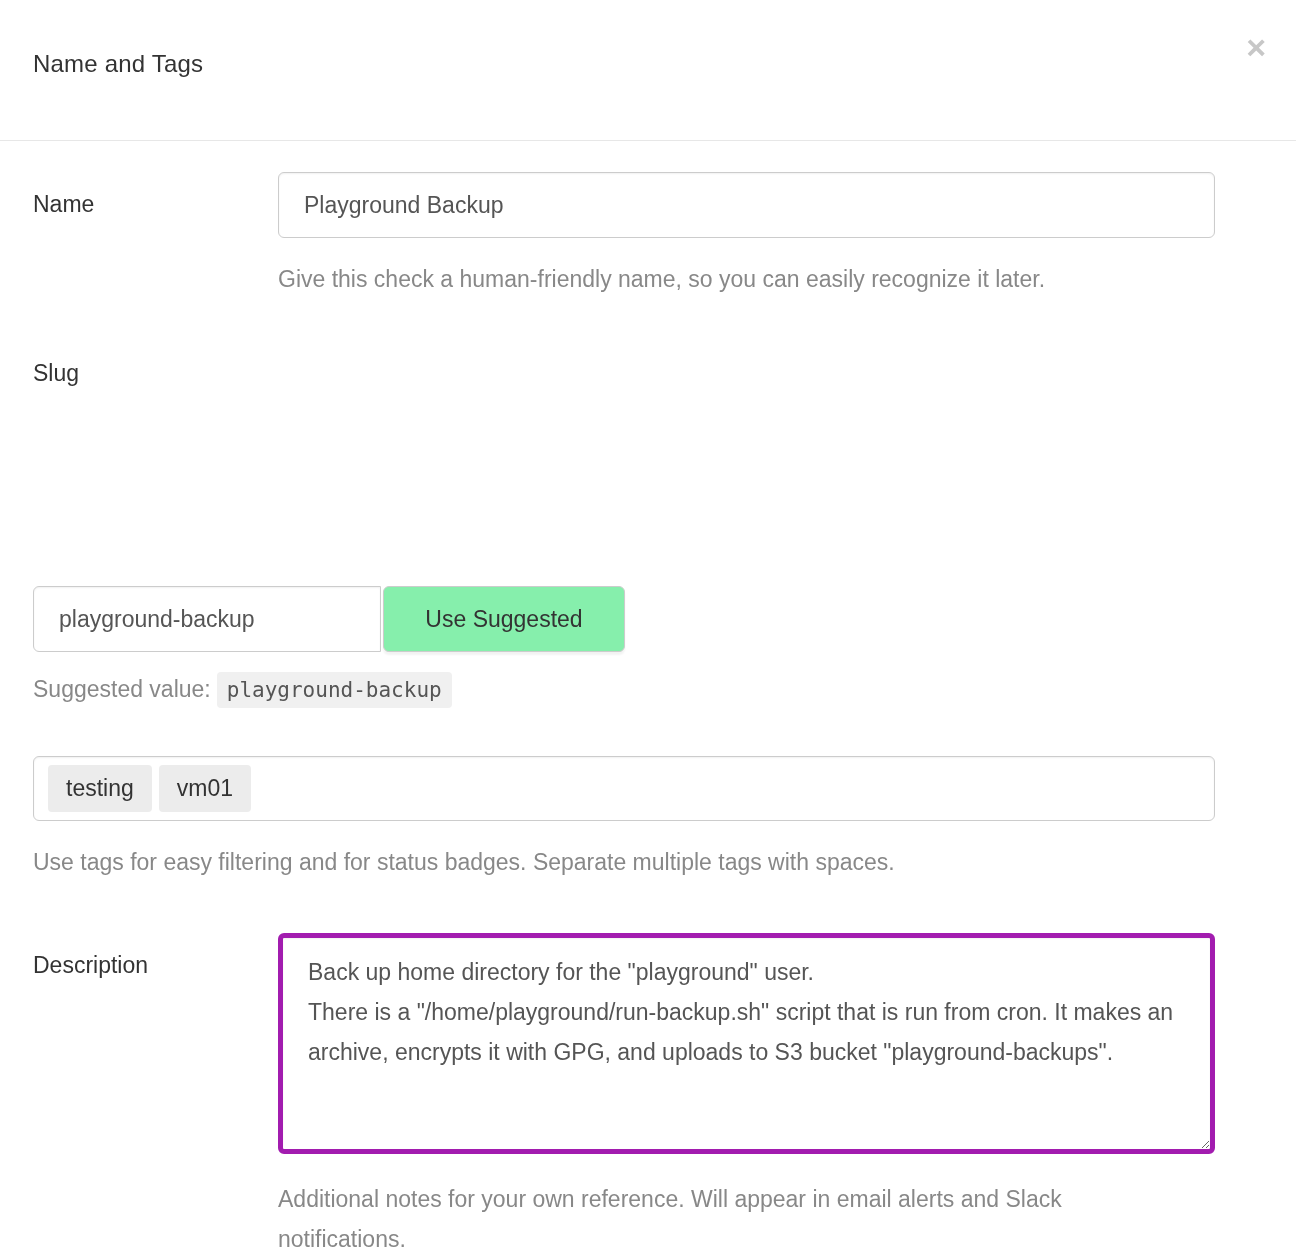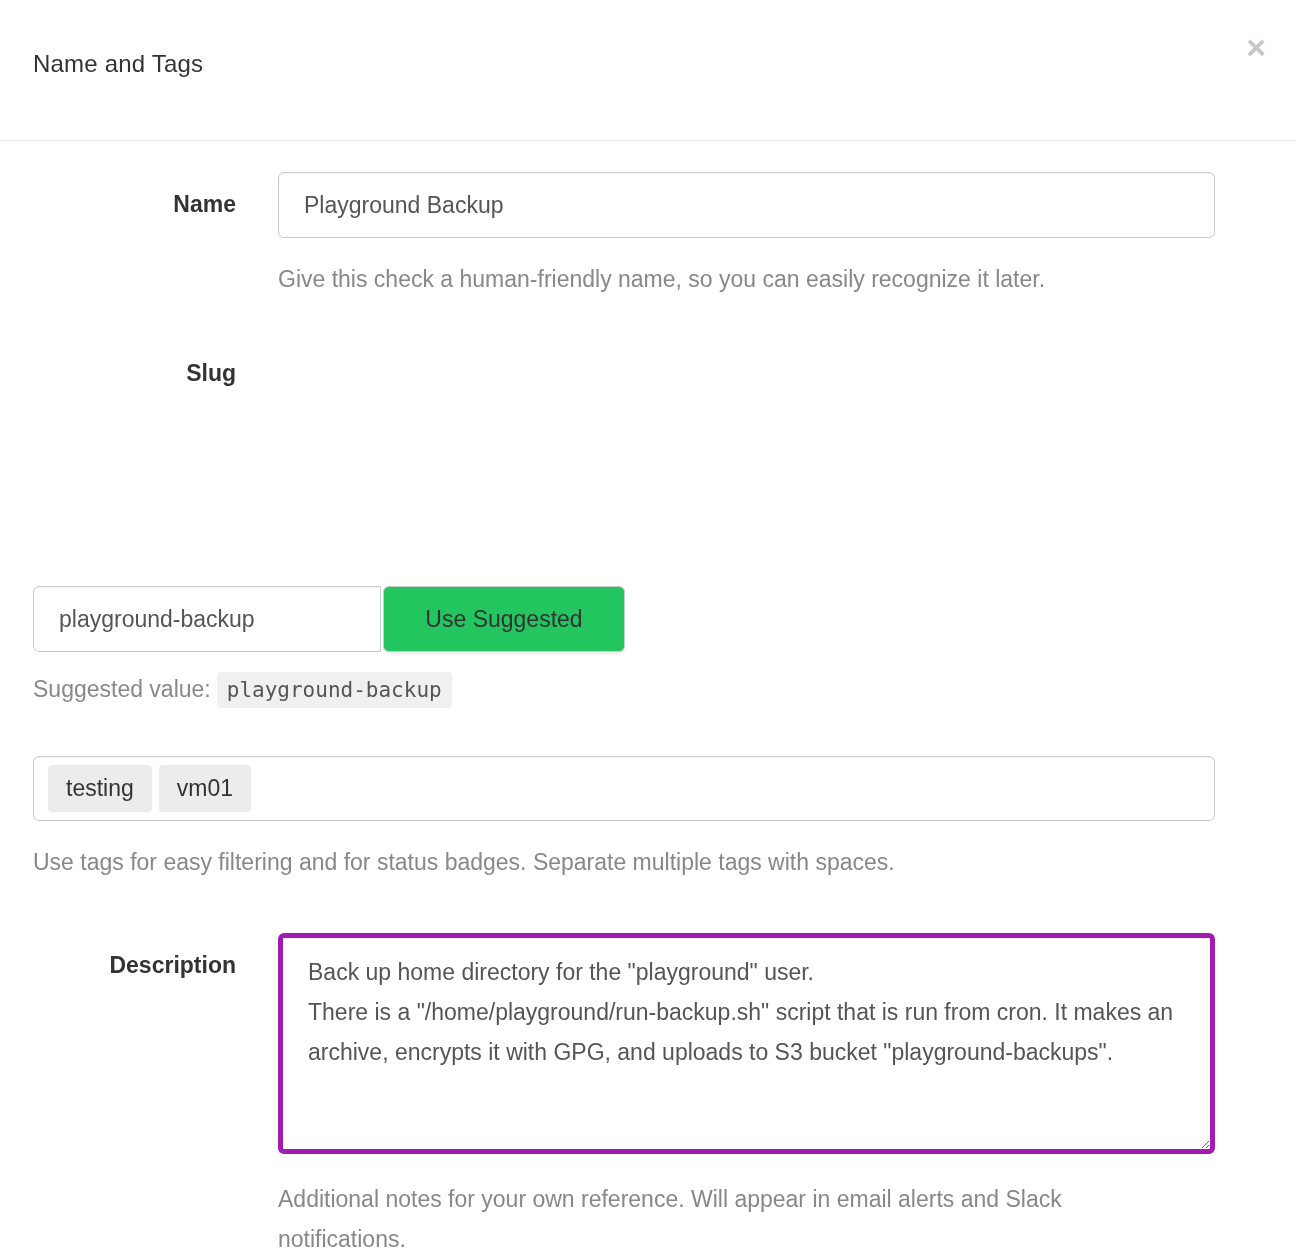"Name" .label-col { font-weight: 700 -> 400; text-align: right -> none }
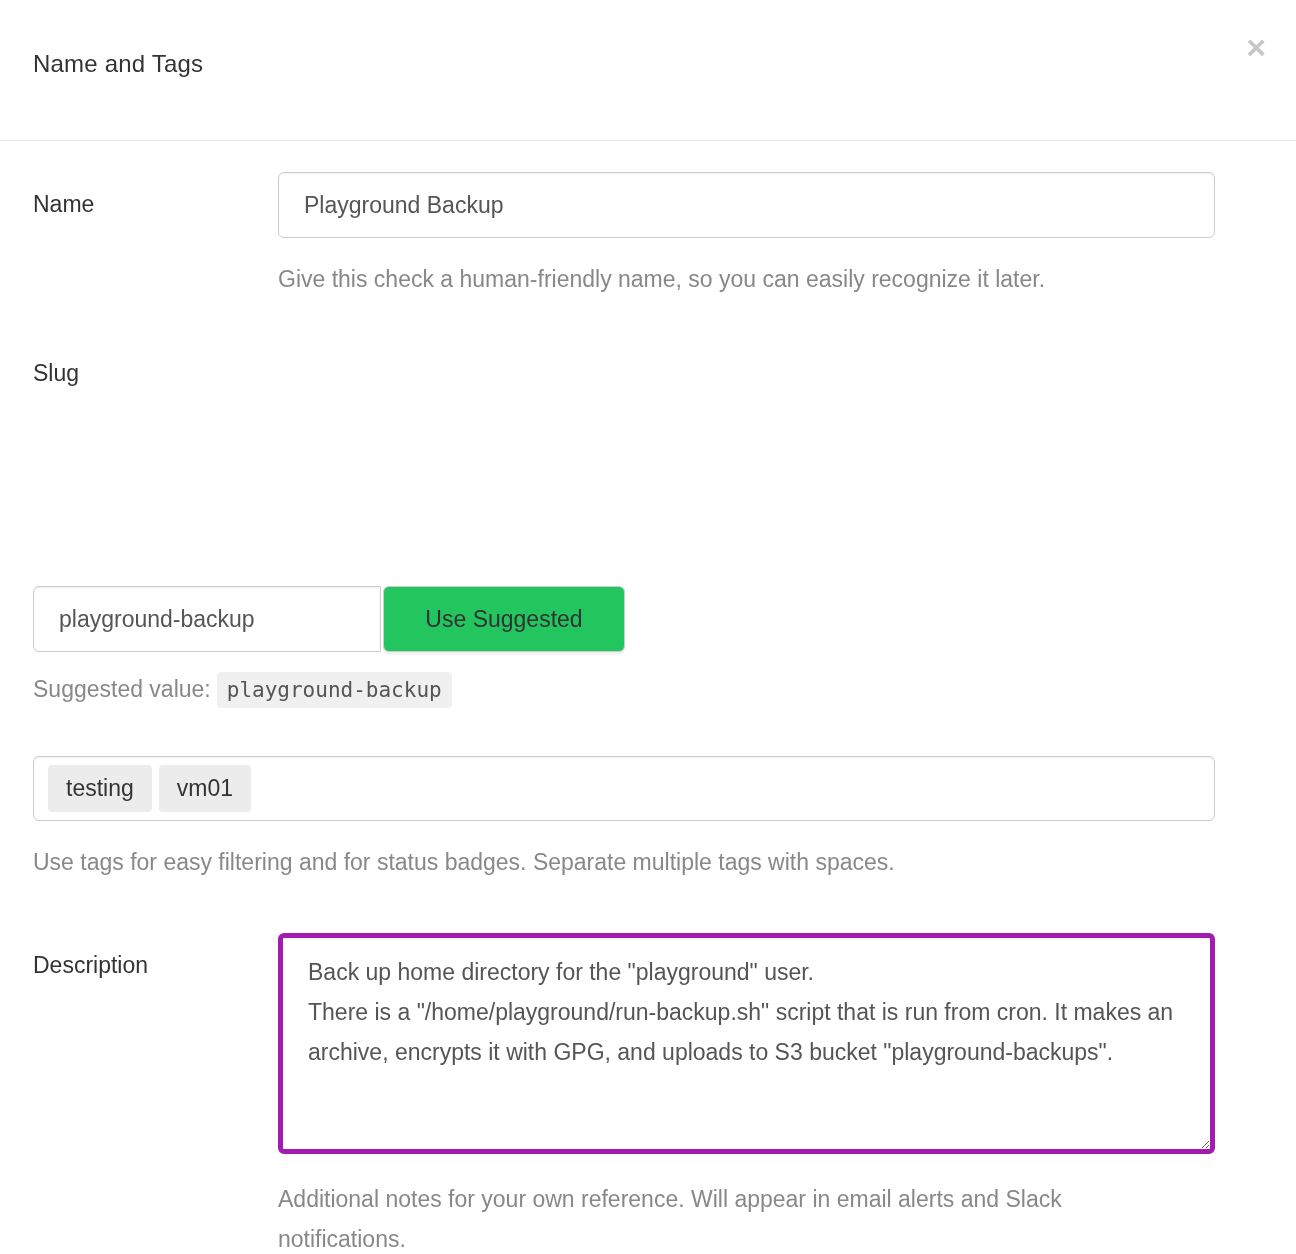"Use Suggested" .use-suggested-btn { background: #22c55e -> #86efac }
